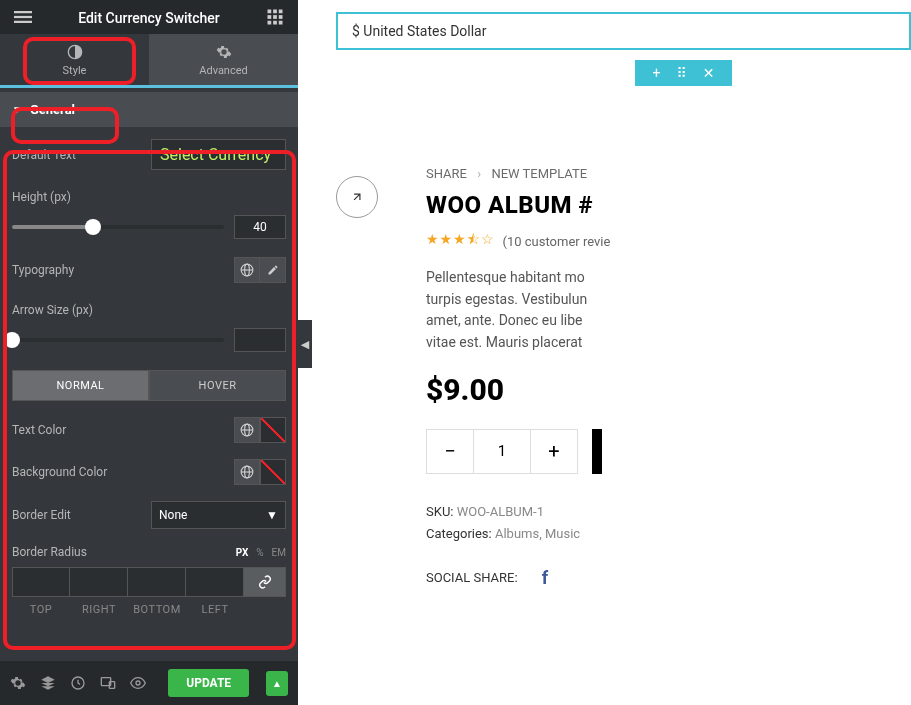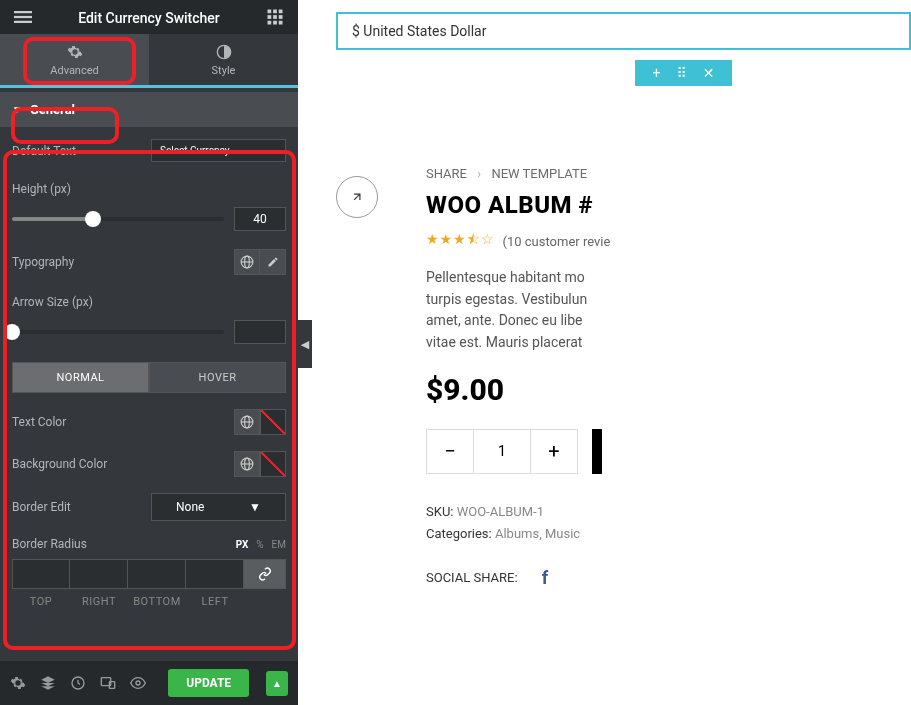"Advanced" div.tab { order: before "Style" -> after "Style" }
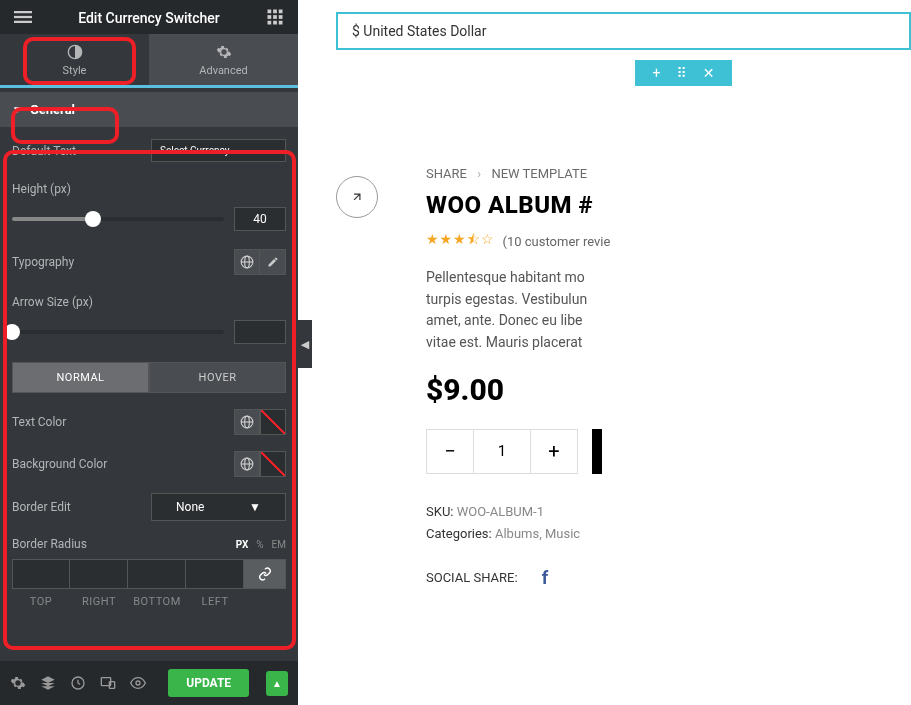"Select Currency" .text-input { color: #ffffff -> #bef264; font-size: 10px -> 16px }
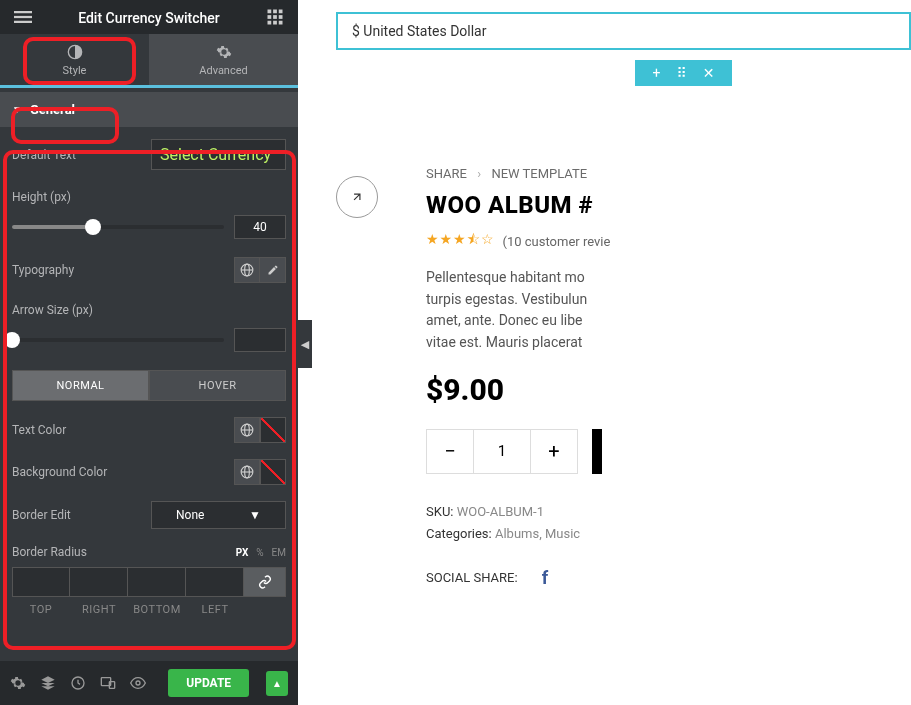"None" .select-box { padding: 6px 24px -> 6px 7px }
